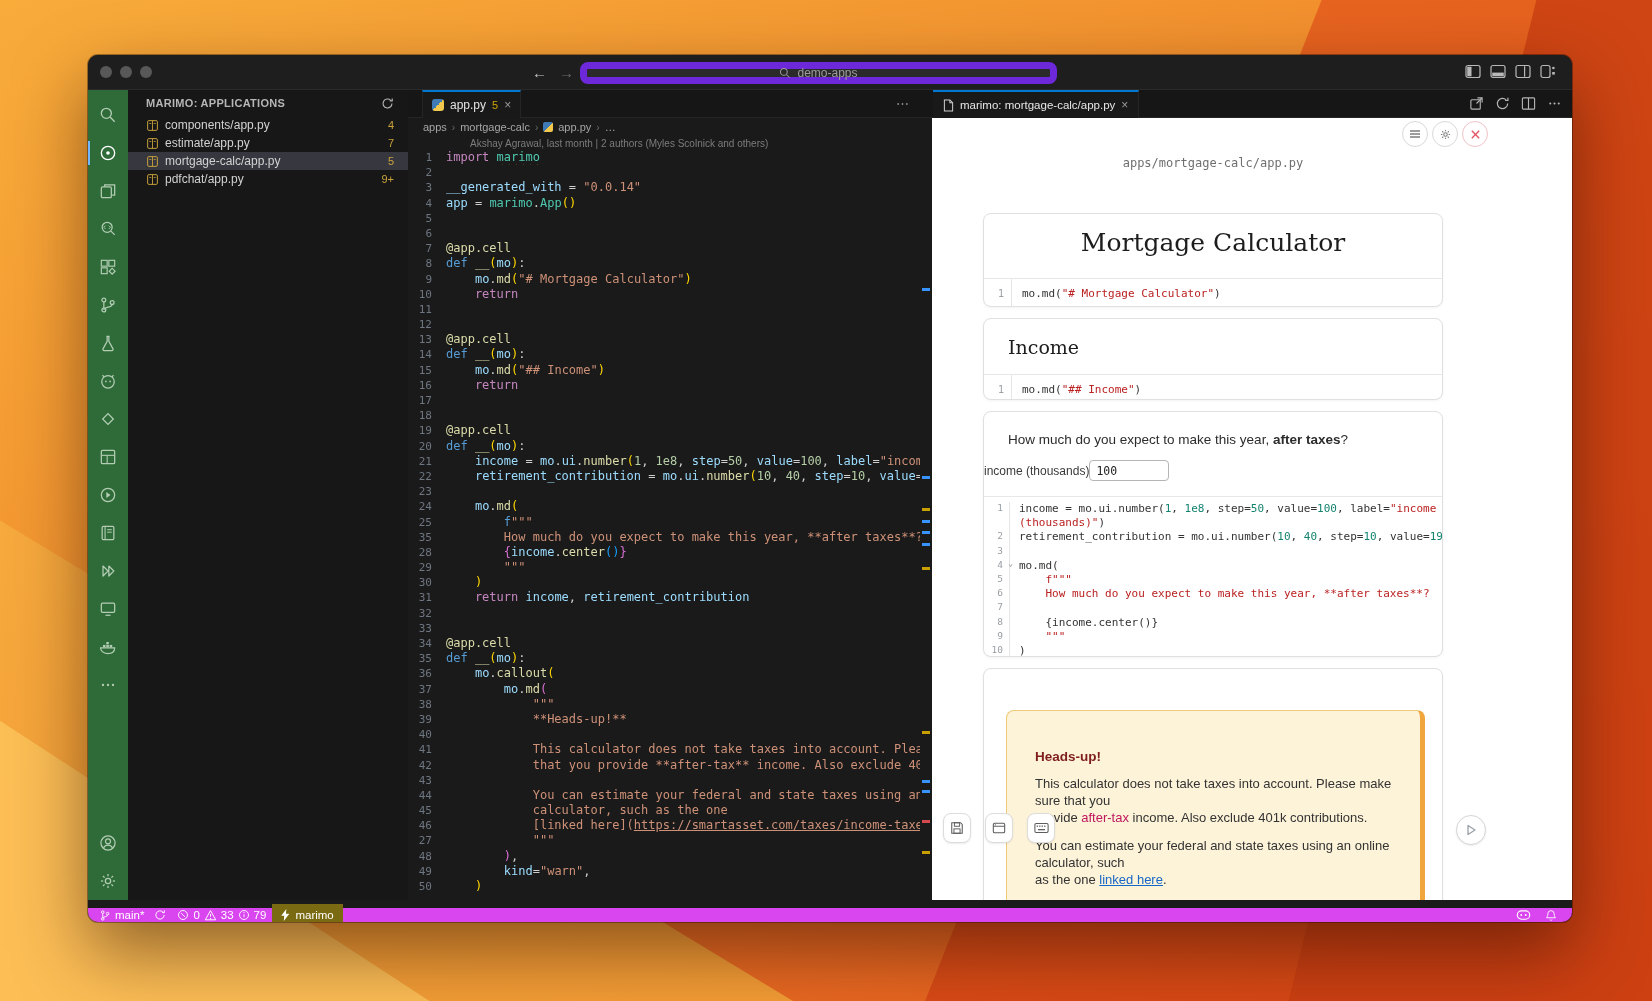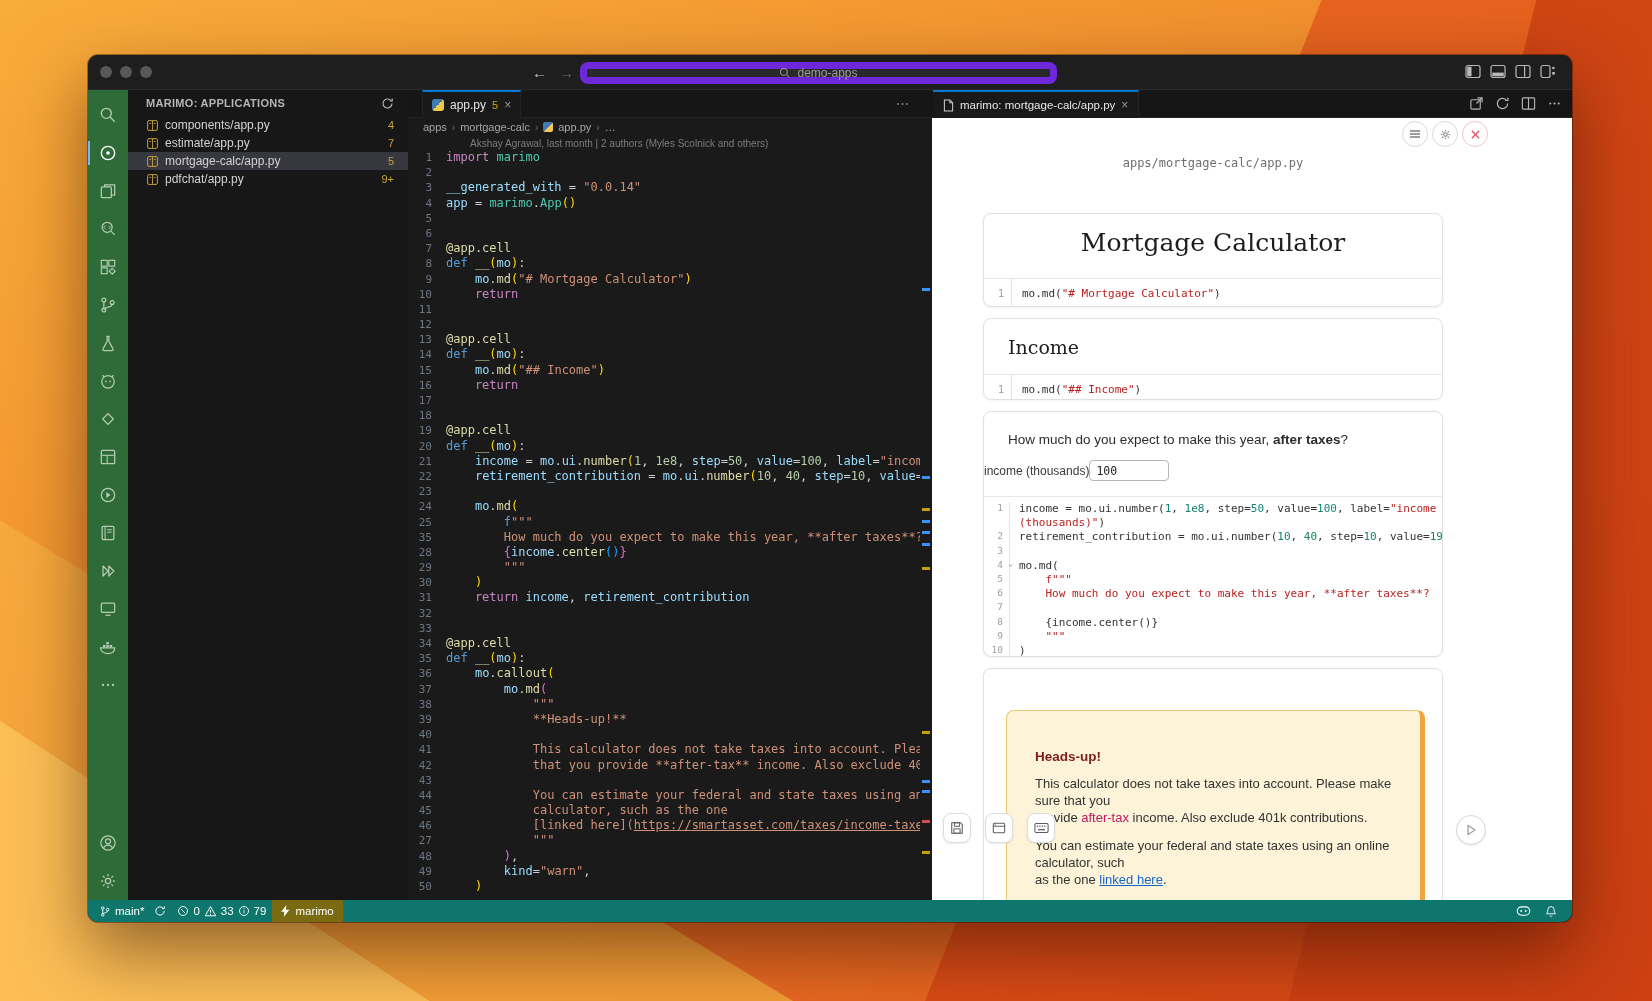"main*" .statusbar { background: #0f766e -> #d946ef; height: 22px -> 14px }
